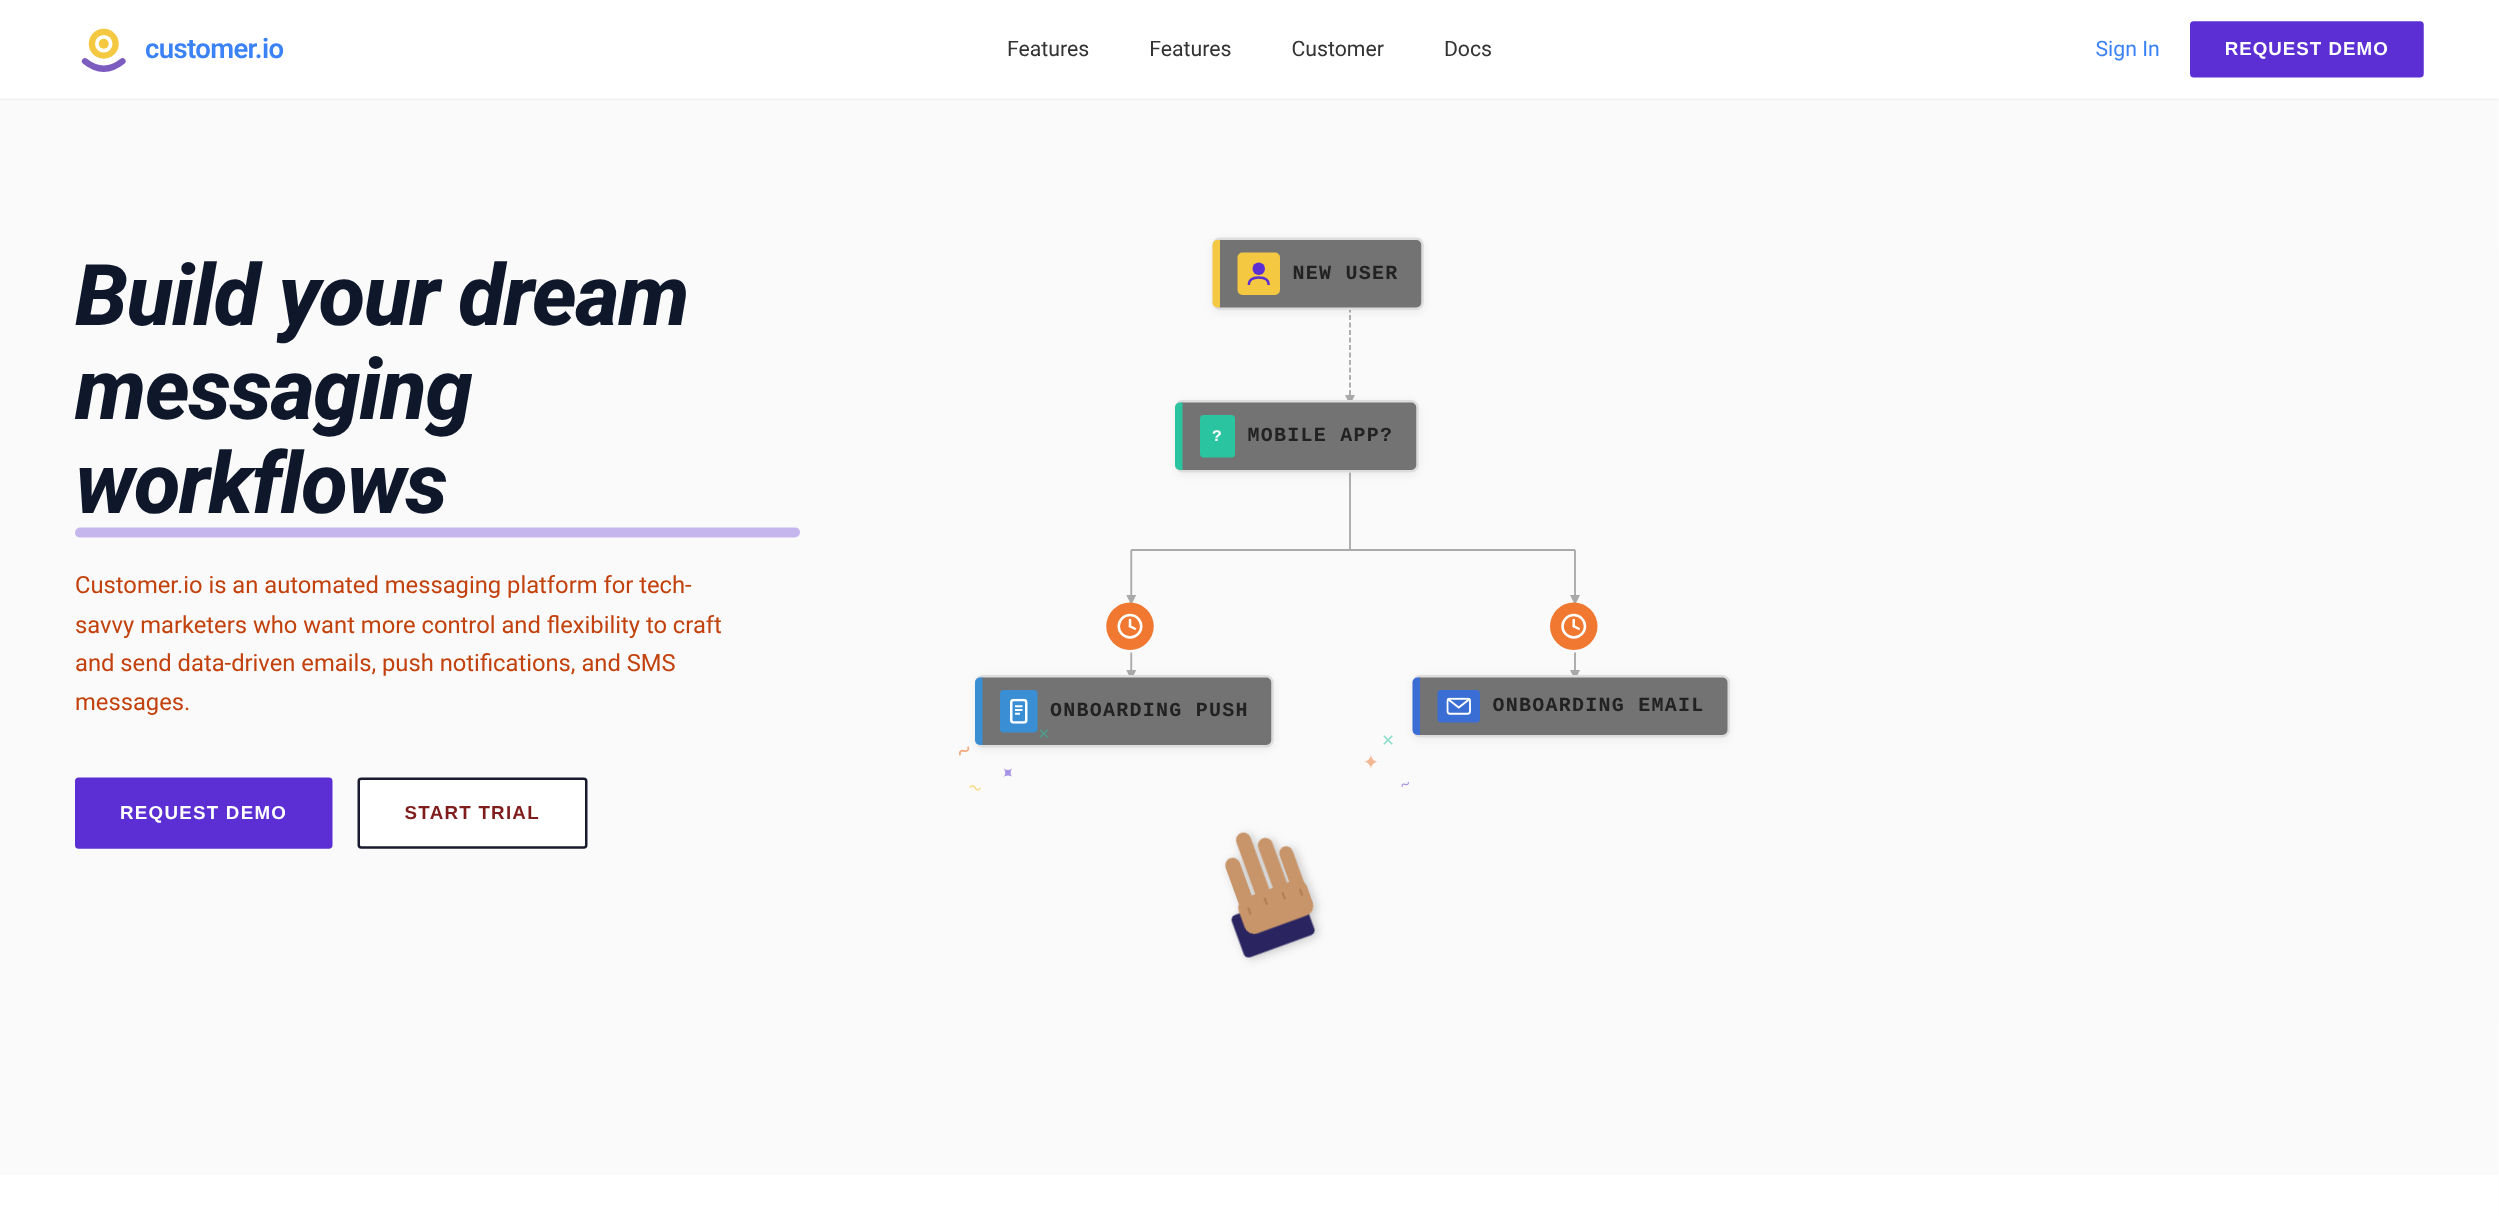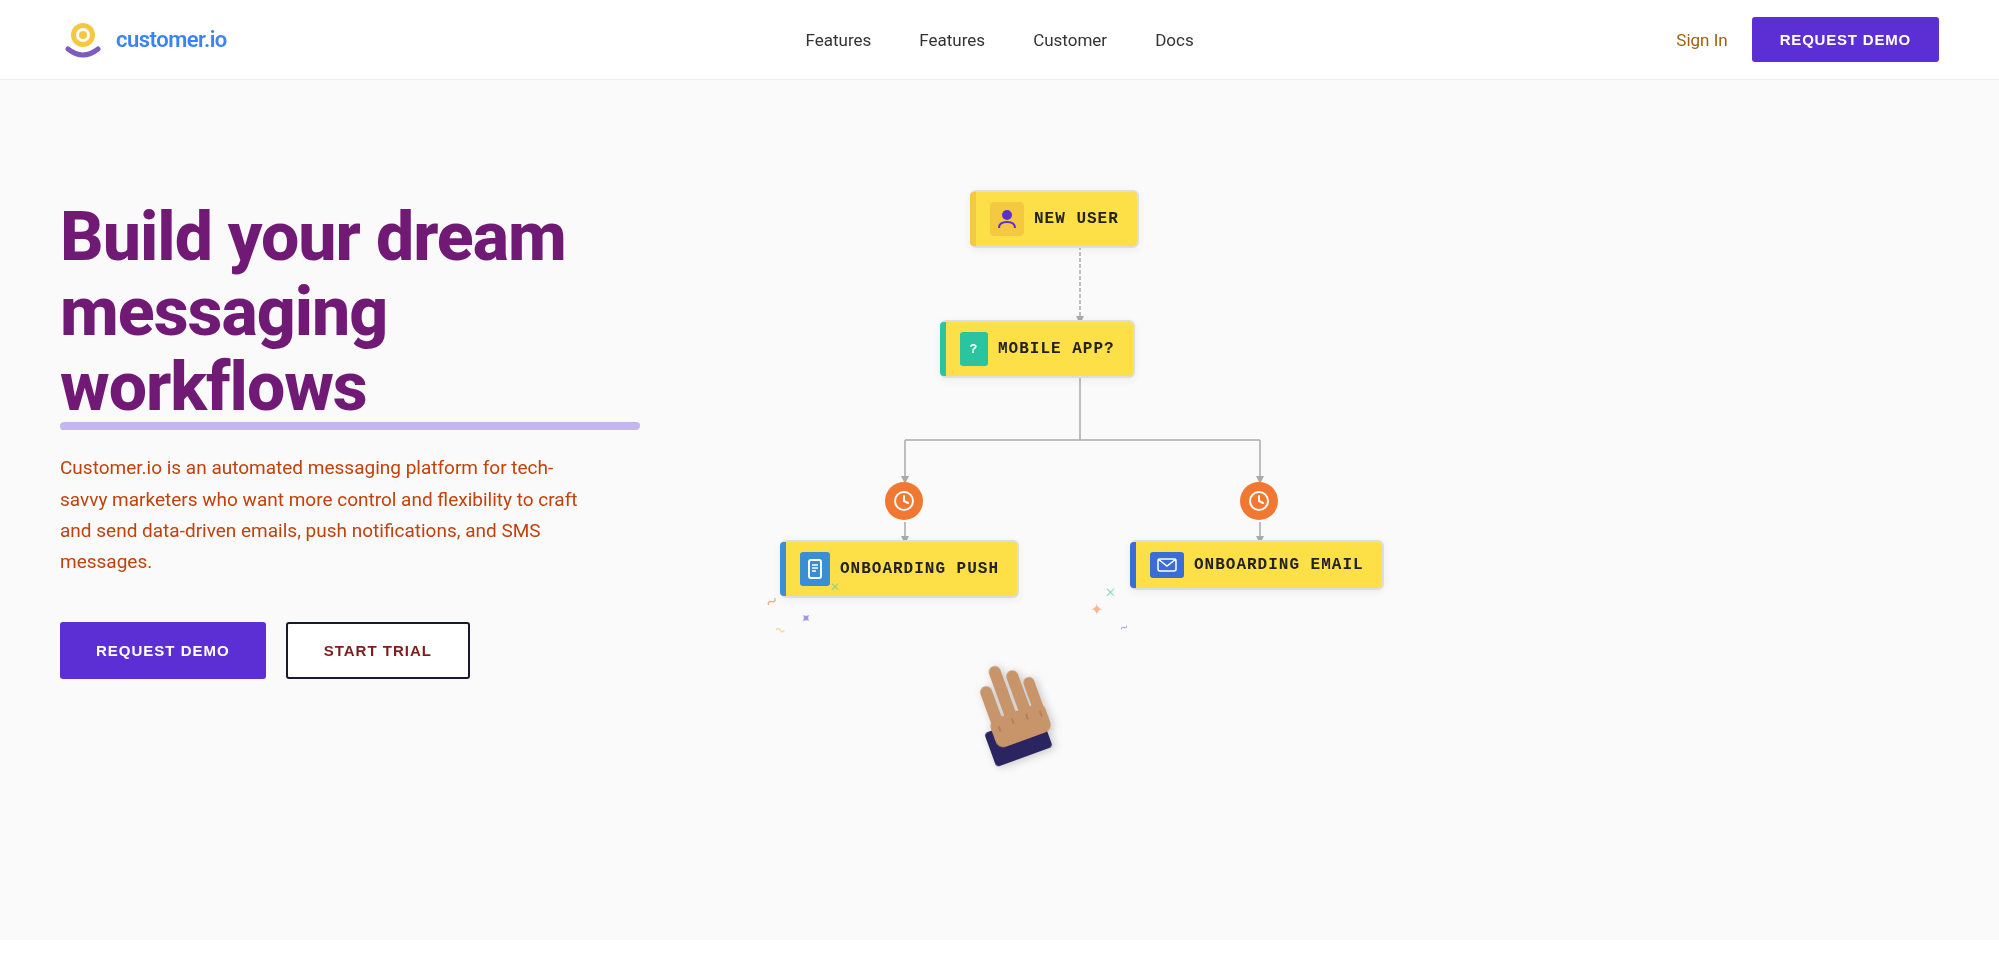"Sign In" .sign-in-link { color: #a16207 -> #3b82f6 }
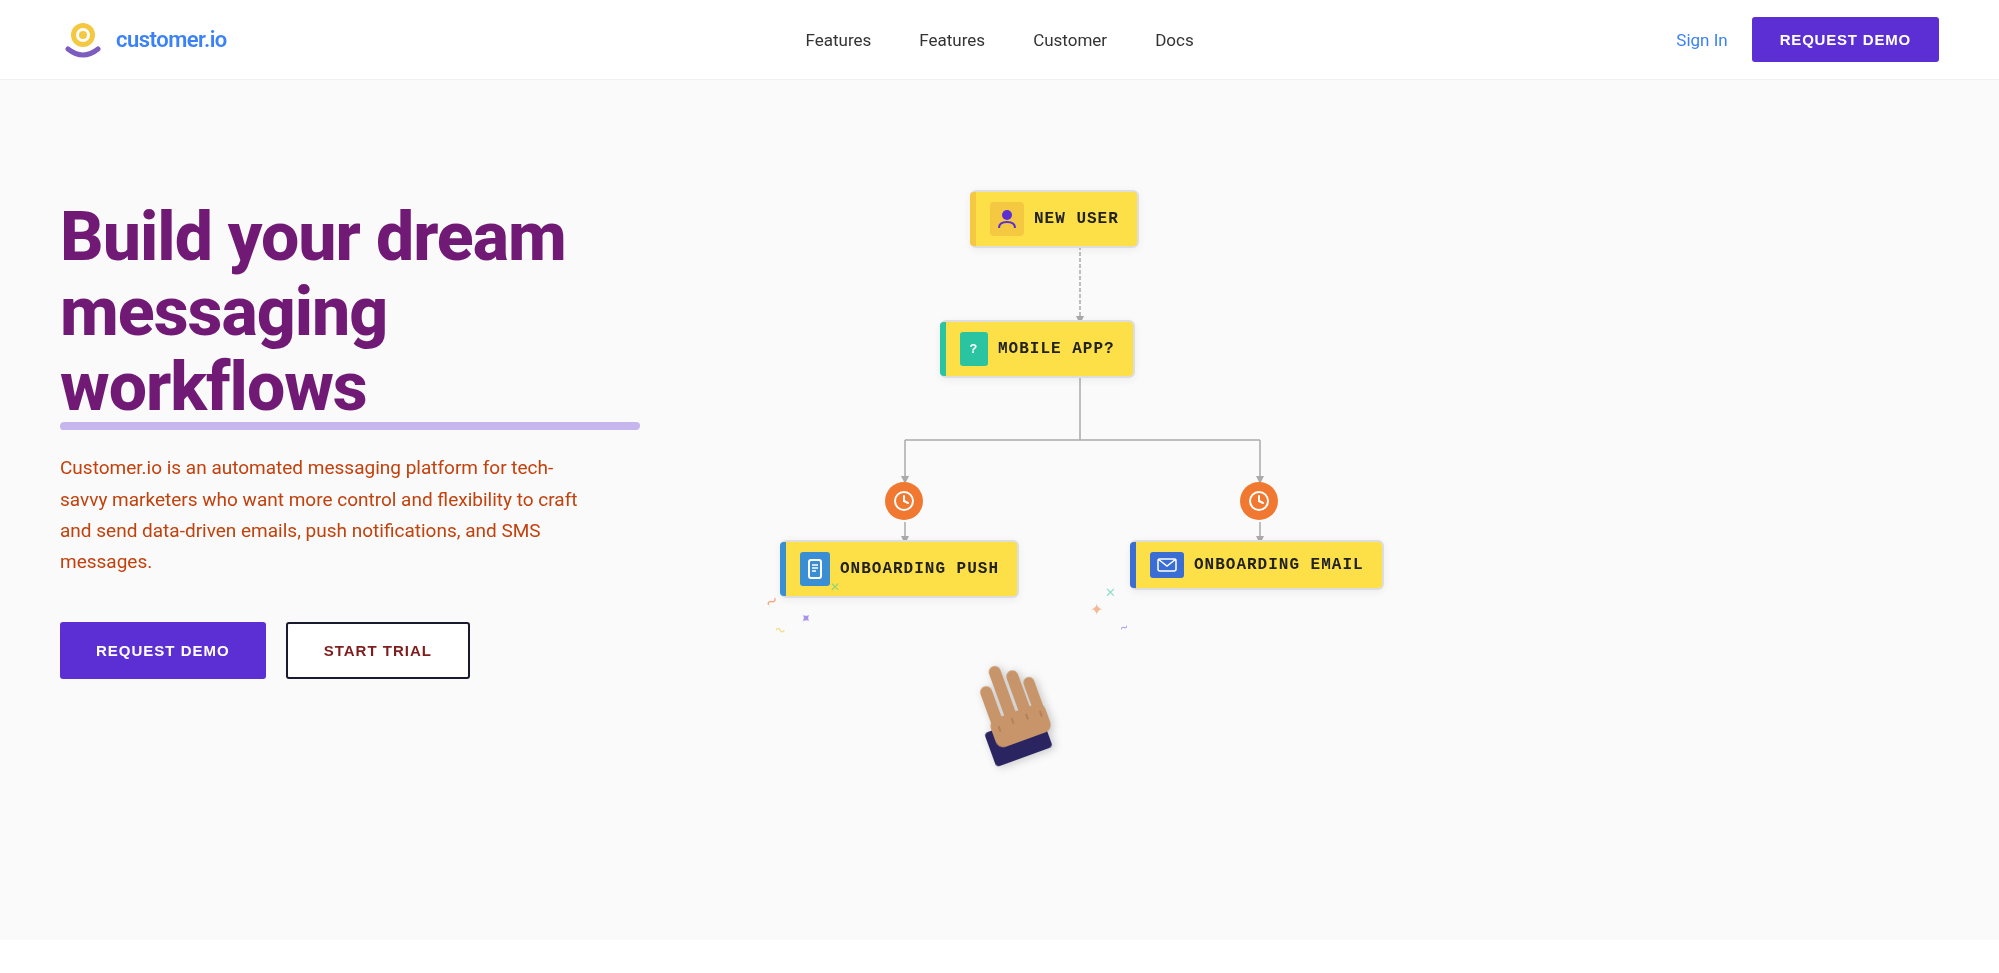"Build your dream" .hero-title { color: #701a75 -> #0f172a; font-style: none -> italic }
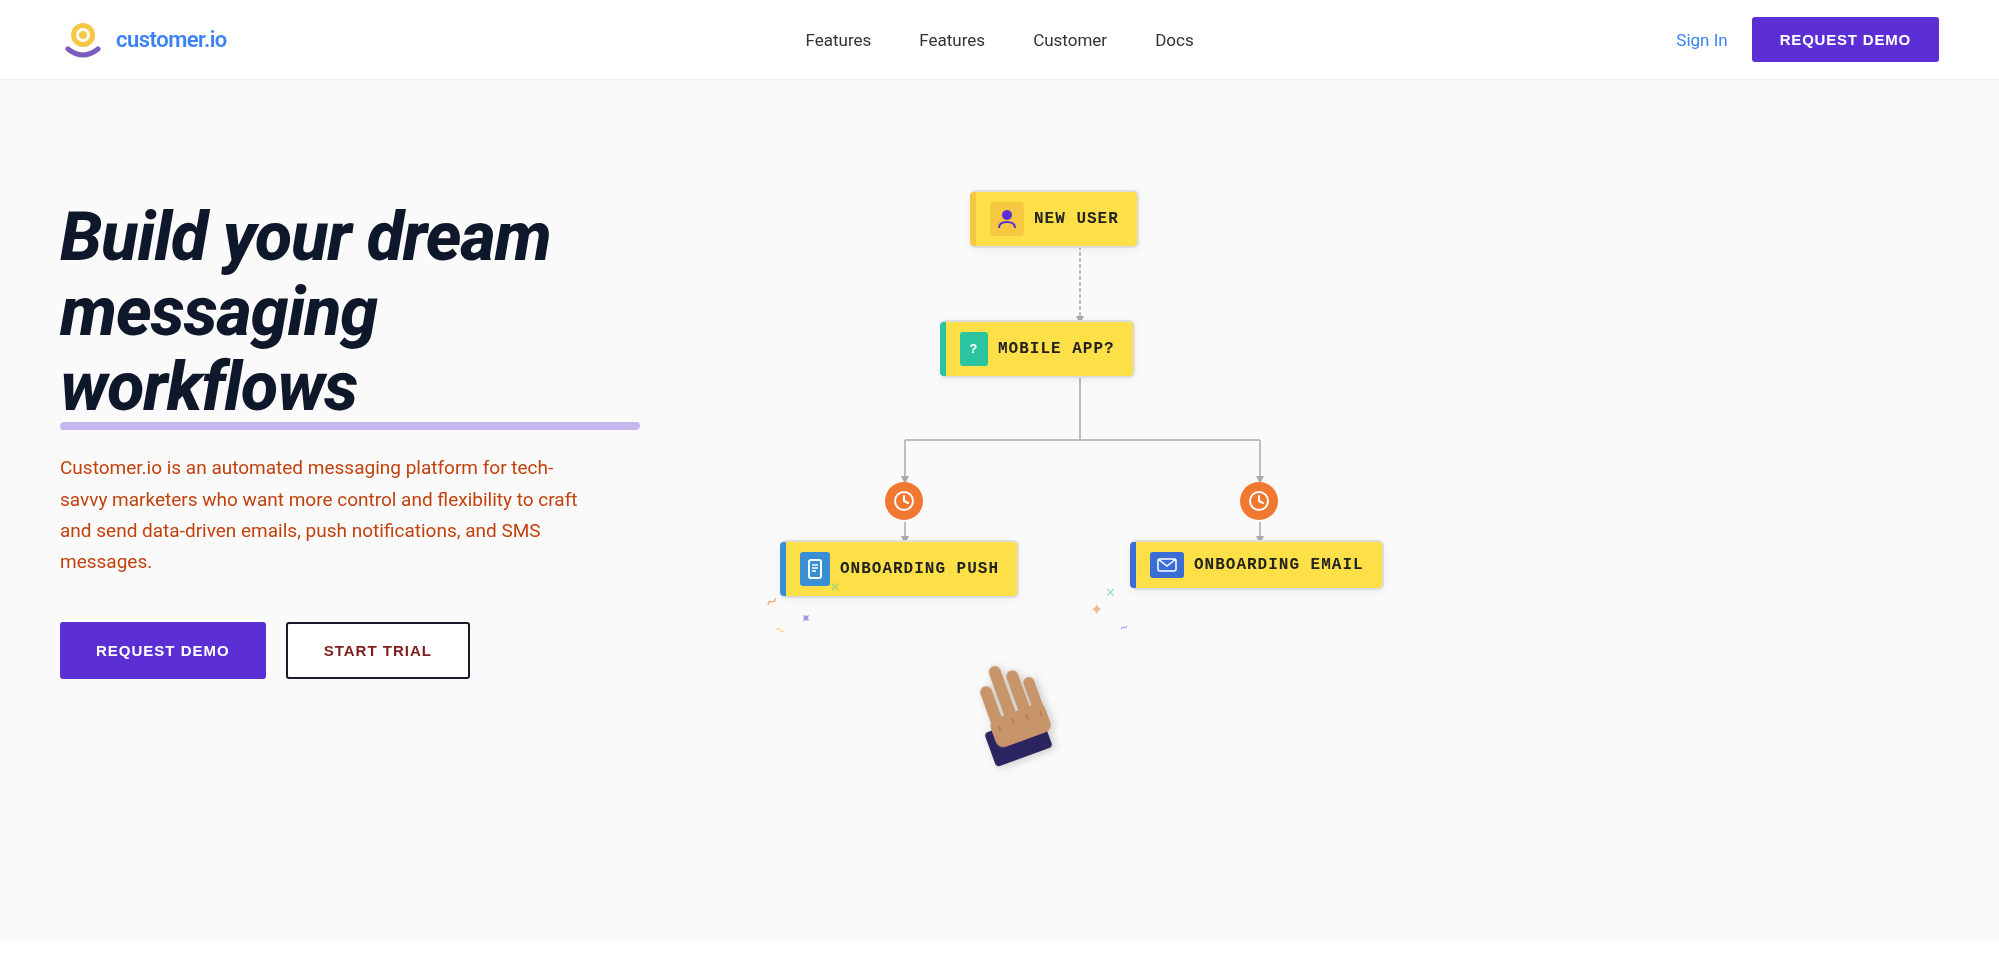"NEW USER" .wf-node { background: #fde047 -> #737373 }
